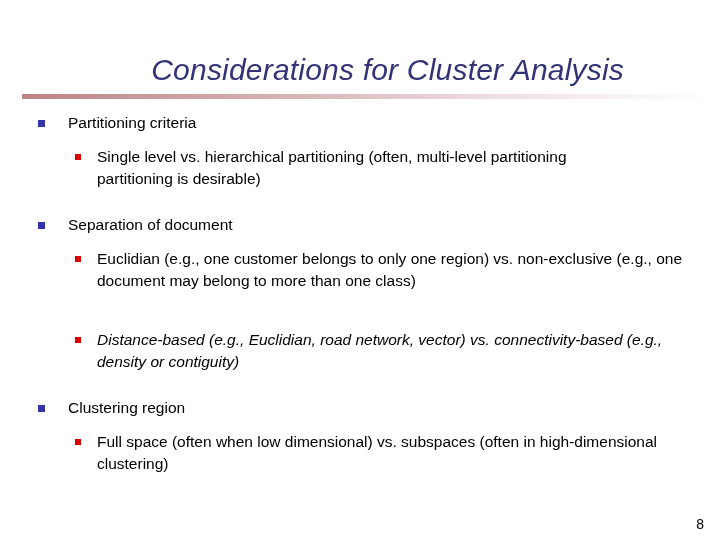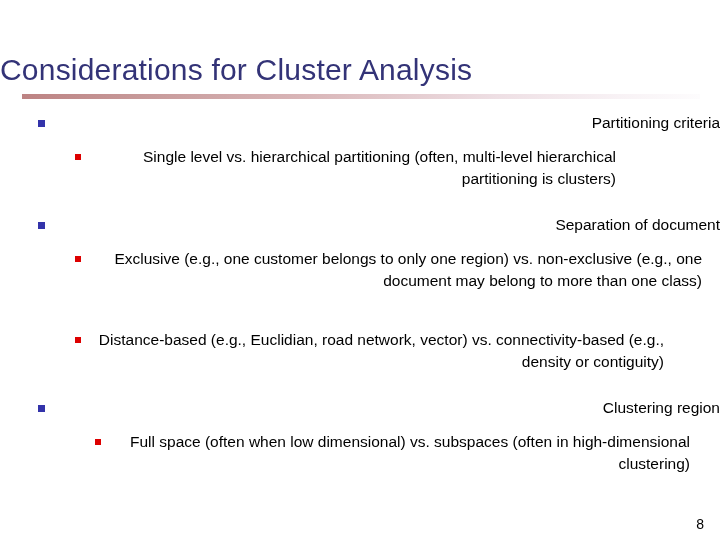"Considerations for Cluster Analysis" .title-block { font-style: none -> italic; text-align: left -> right }
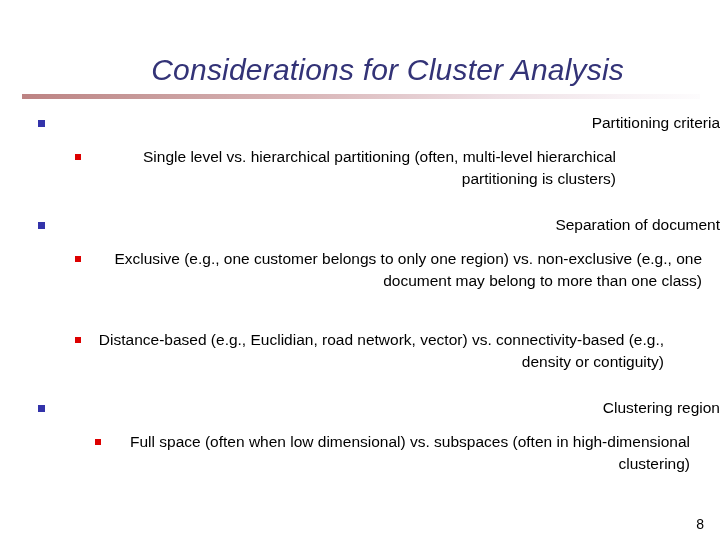"Partitioning criteria" .body-block { text-align: right -> none }
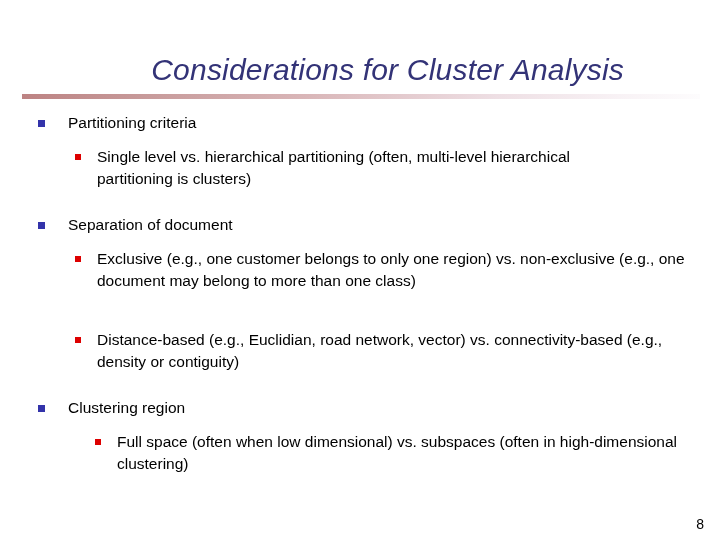"Single level vs. hierarchical" span.text { text: hierarchical partitioning is clusters -> partitioning partitioning is desirable }
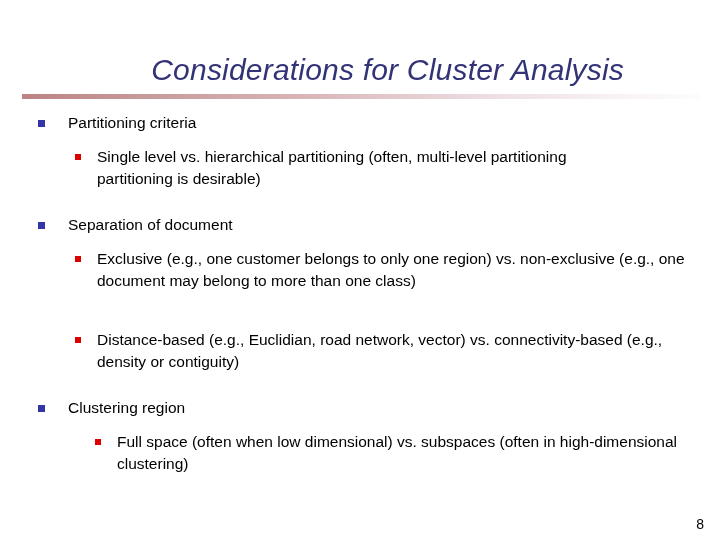"Exclusive (e.g., one customer belongs" span.text { text: Exclusive -> Euclidian }
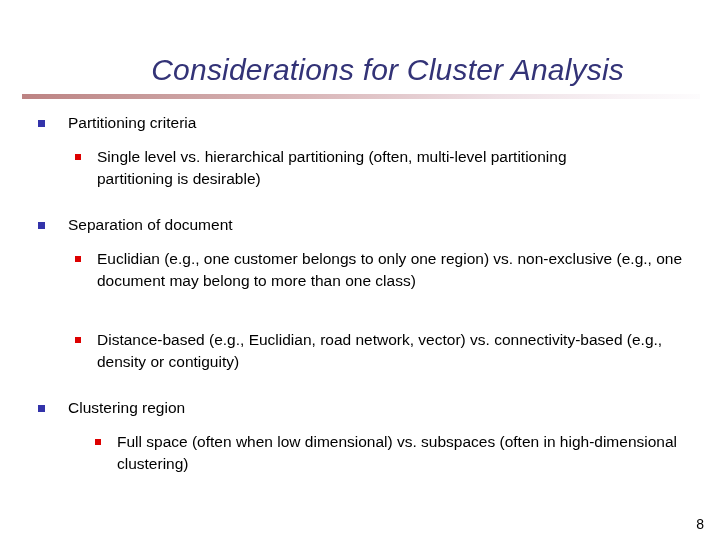"Distance-based (e.g., Euclidian, road" .g3 .lvl2 { font-style: none -> italic }
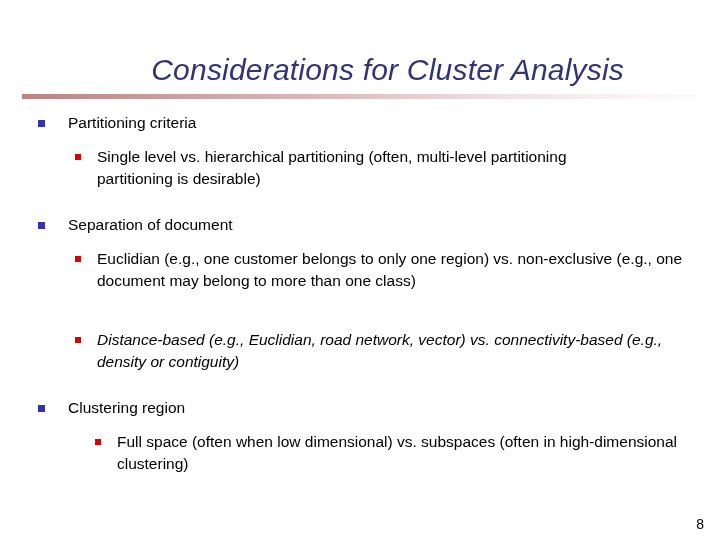"Full space (often when low" .g4 .lvl2 { margin-left: 20px -> none }
